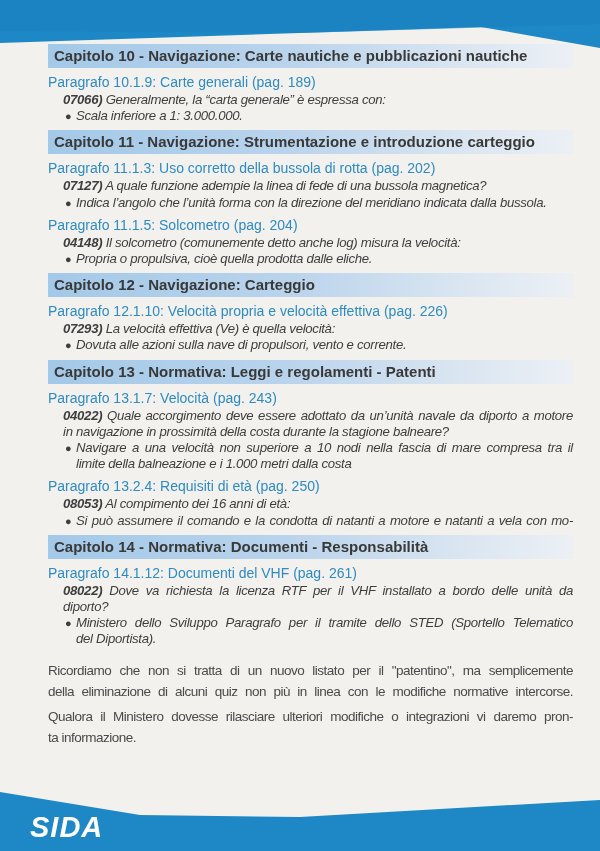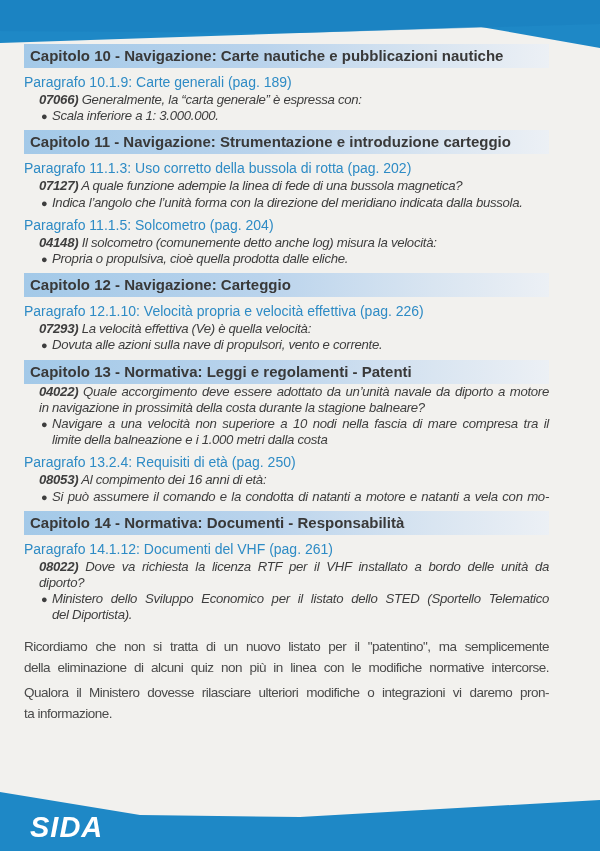"Capitolo 10 - Navigazione: Carte" .content { left: 24px -> 48px }
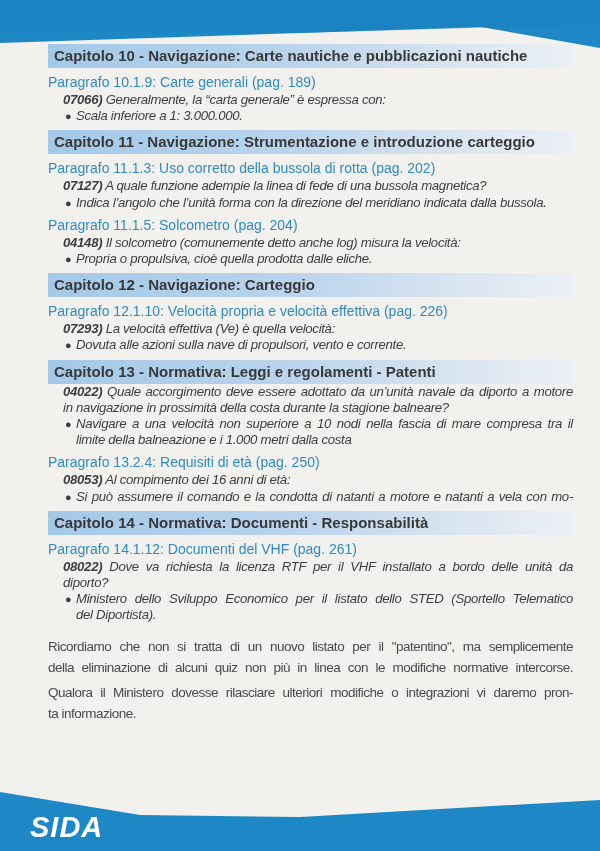"Paragrafo 13.1.7: Velocità (pag. 243)" div.para { html: none -> <div>Paragrafo 13.1.7: Velocità (pag. 243)</div> }
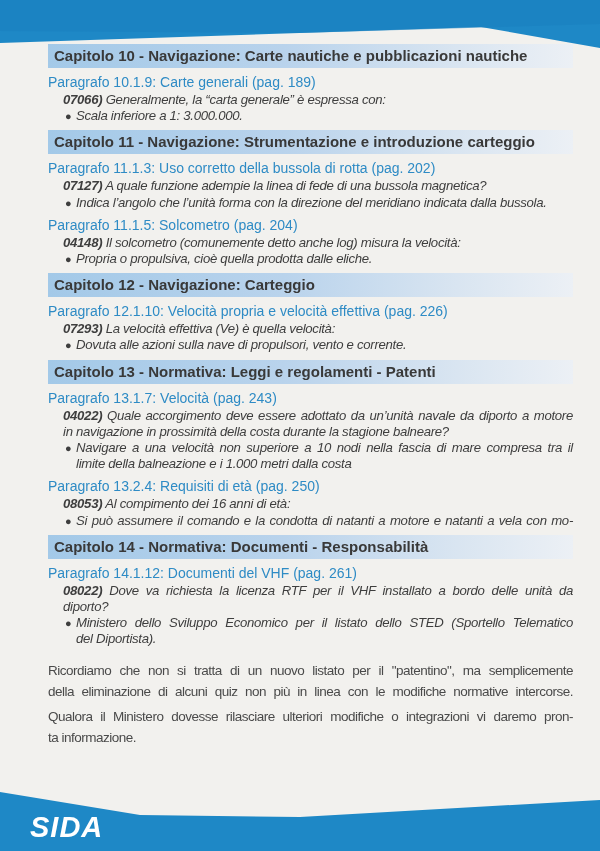"Ministero dello Sviluppo Economico per" span { text: Economico per il listato -> Paragrafo per il tramite }
